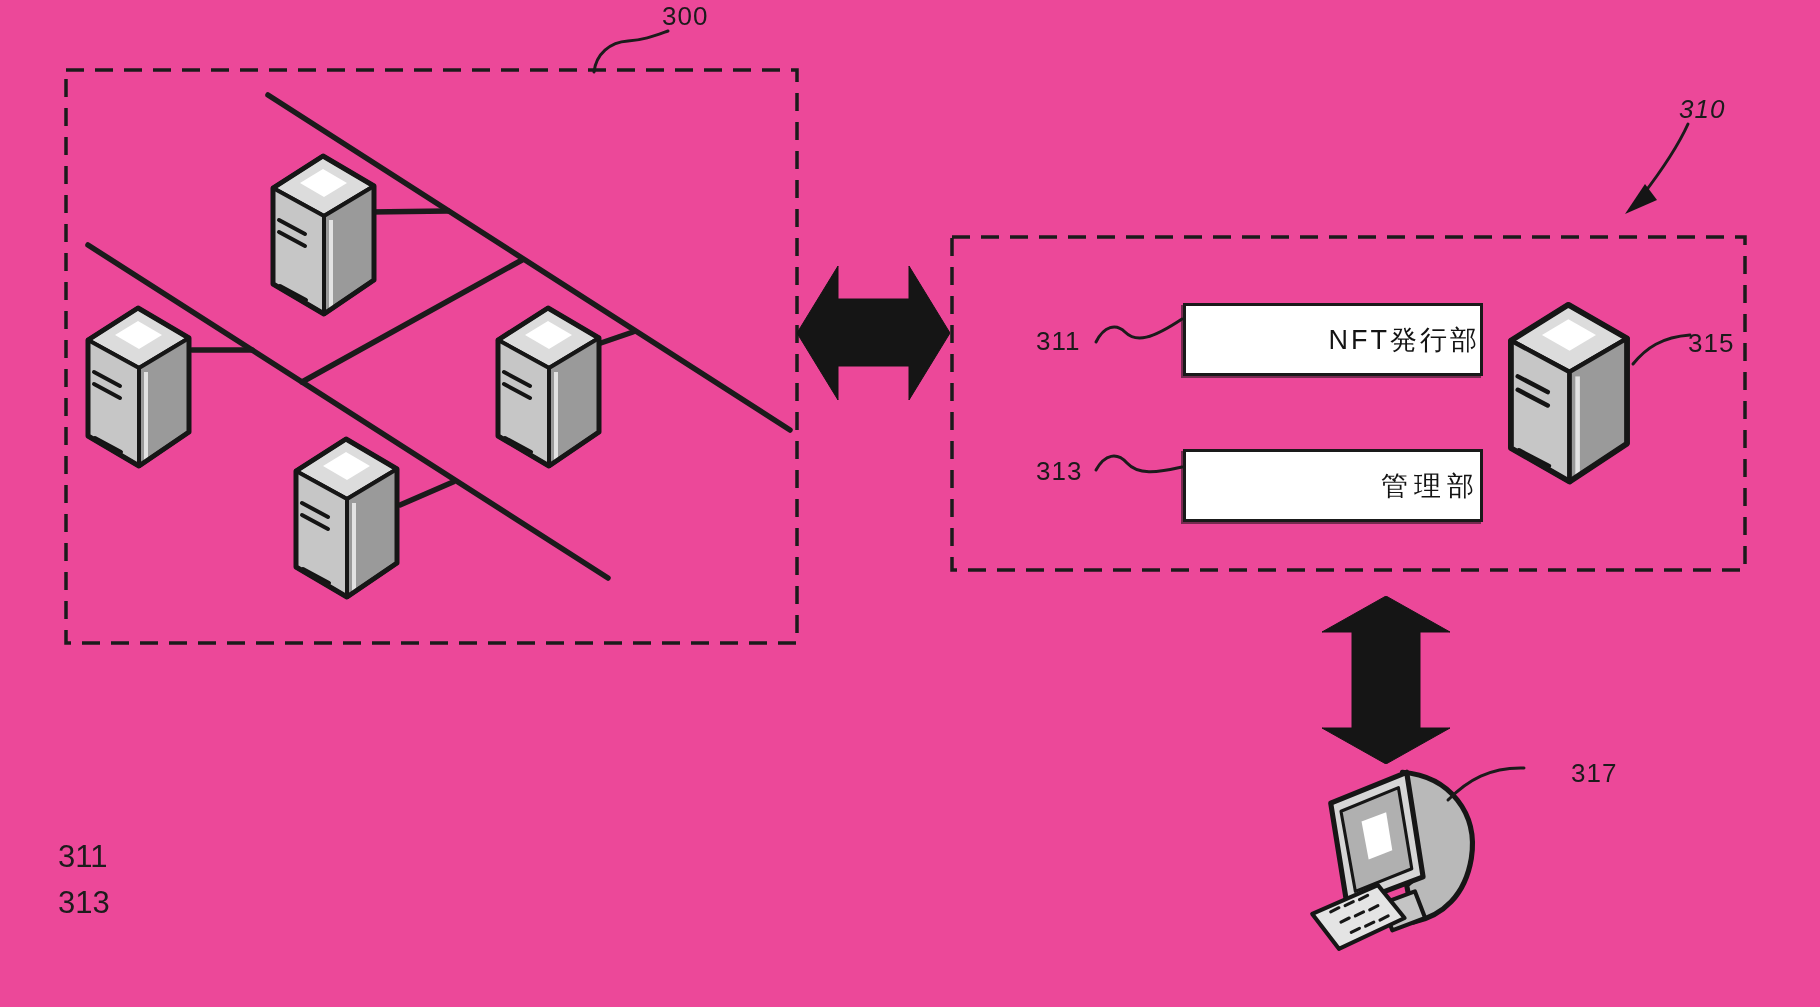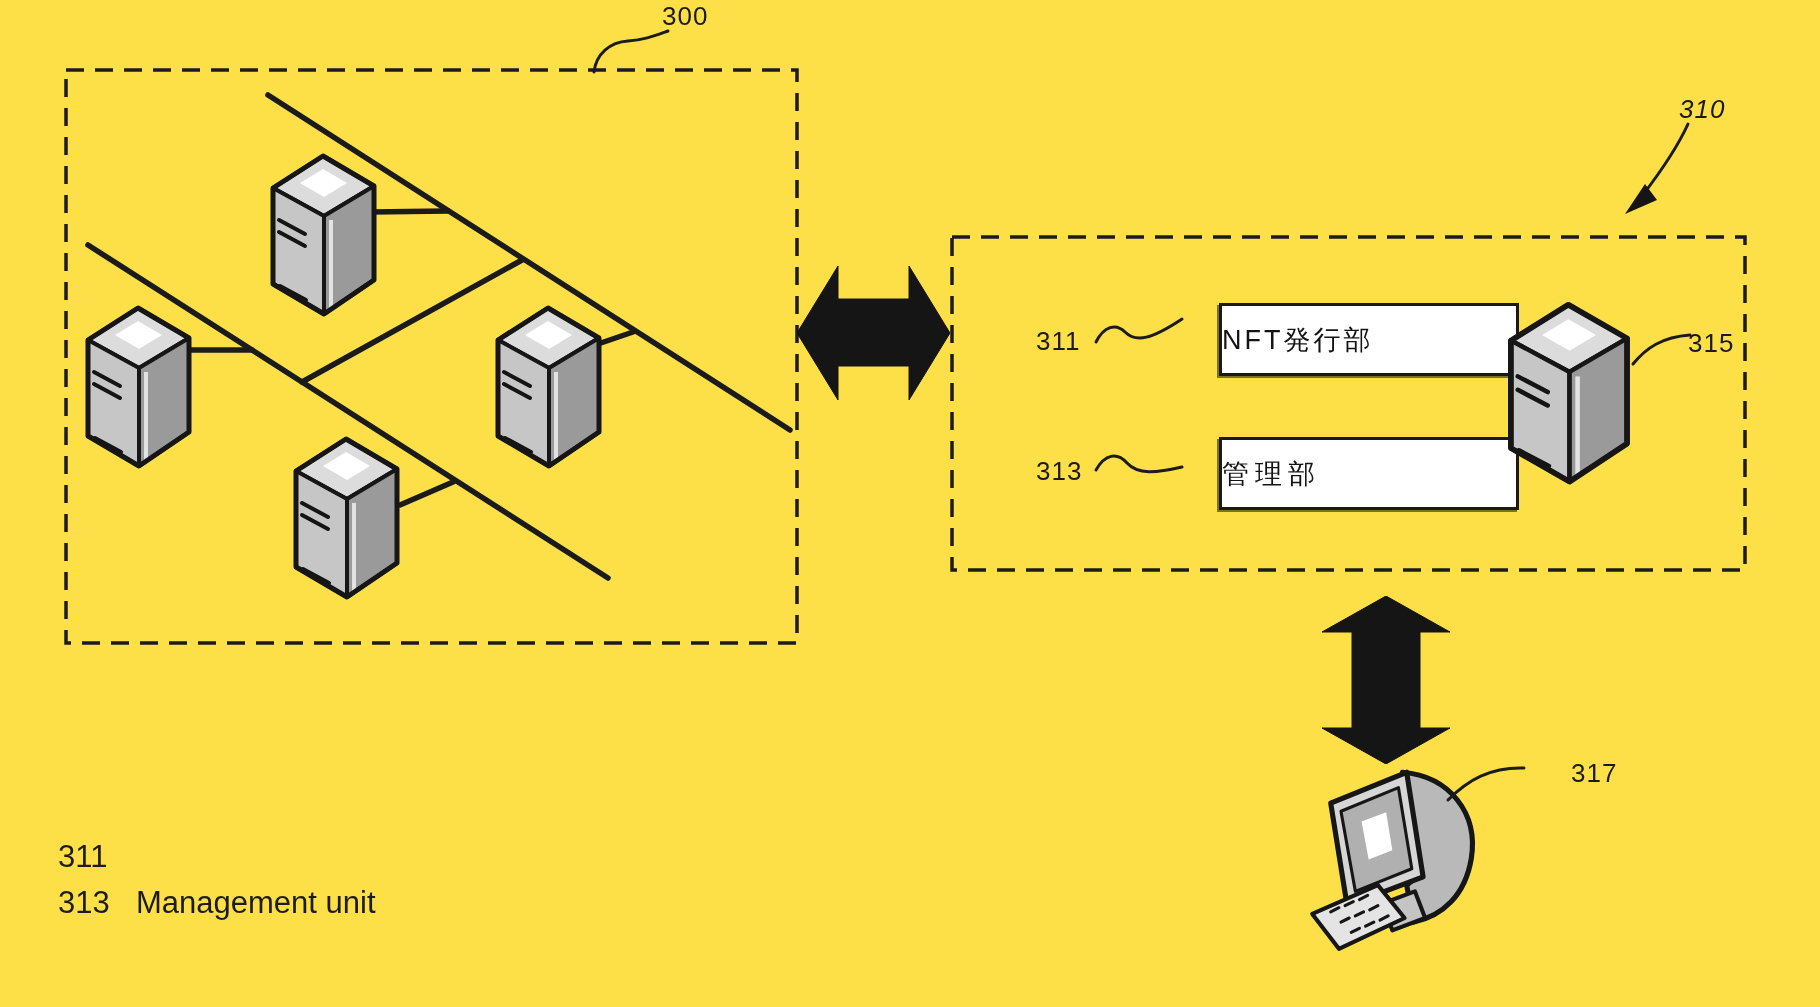"300" #canvas { background: #fde047 -> #ec4899 }
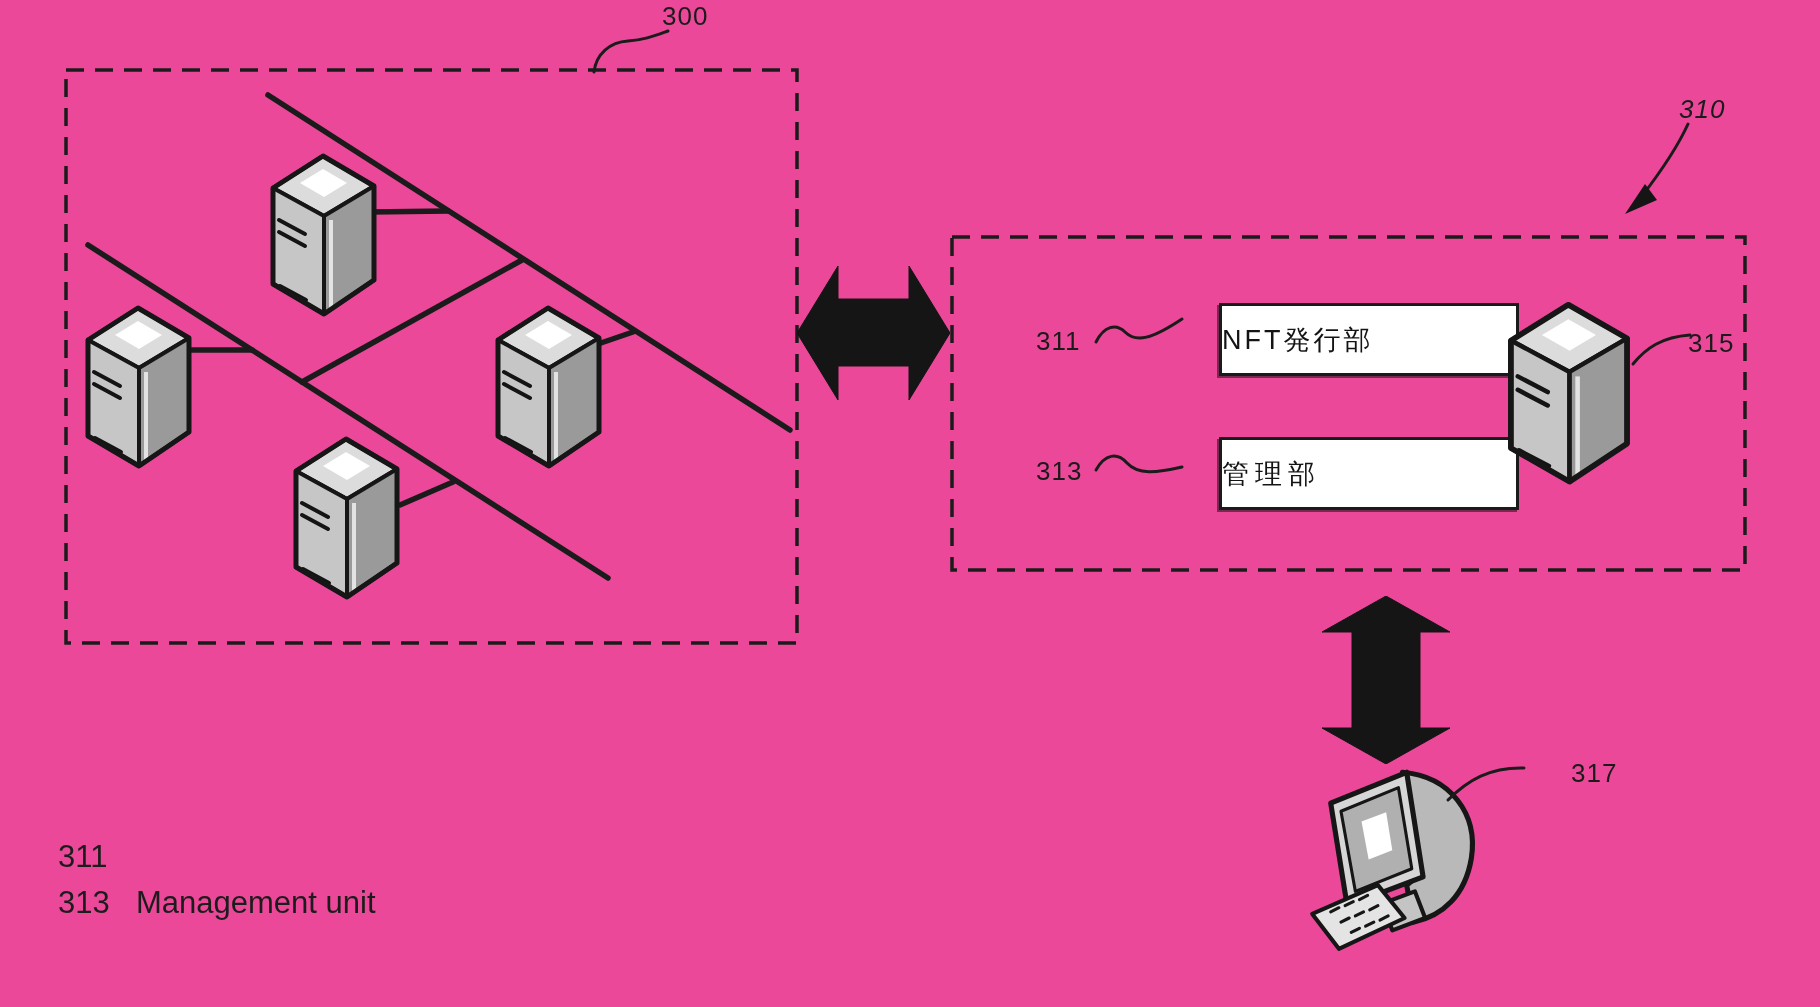"NFT発行部" .unit-box { justify-content: flex-start -> flex-end; margin-left: 36px -> none }
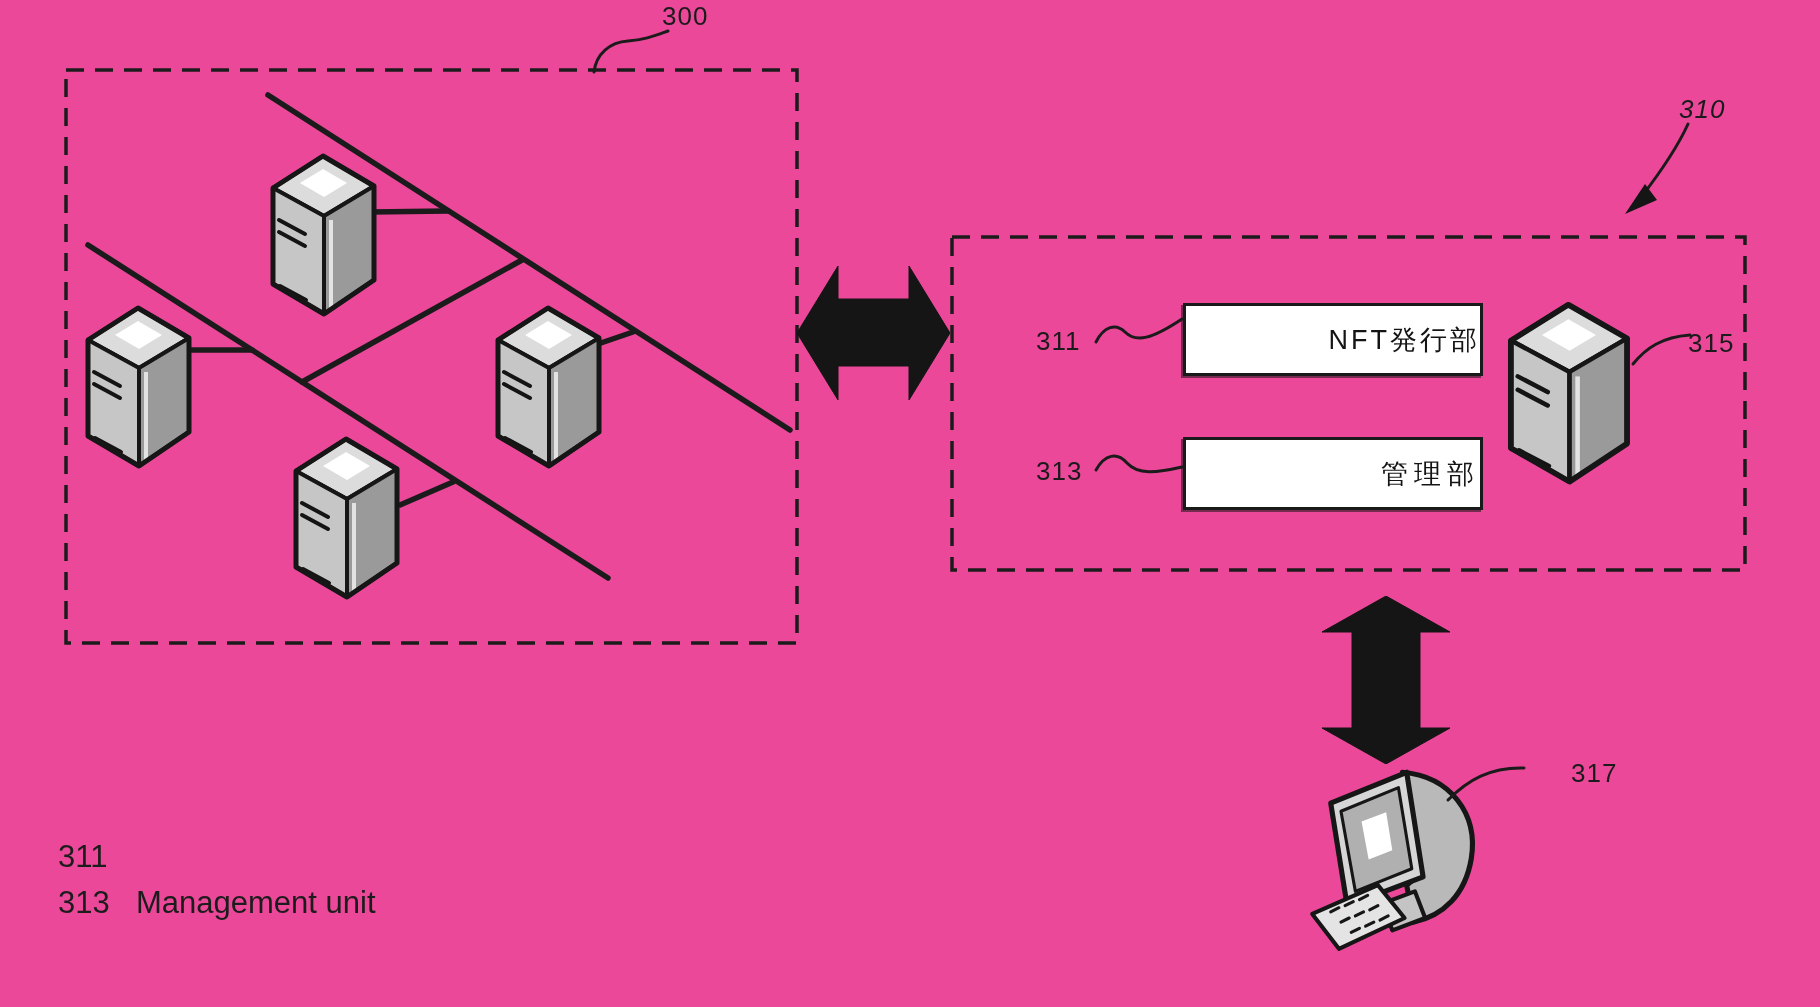"管理部" div.unit-box { top: 437px -> 449px }
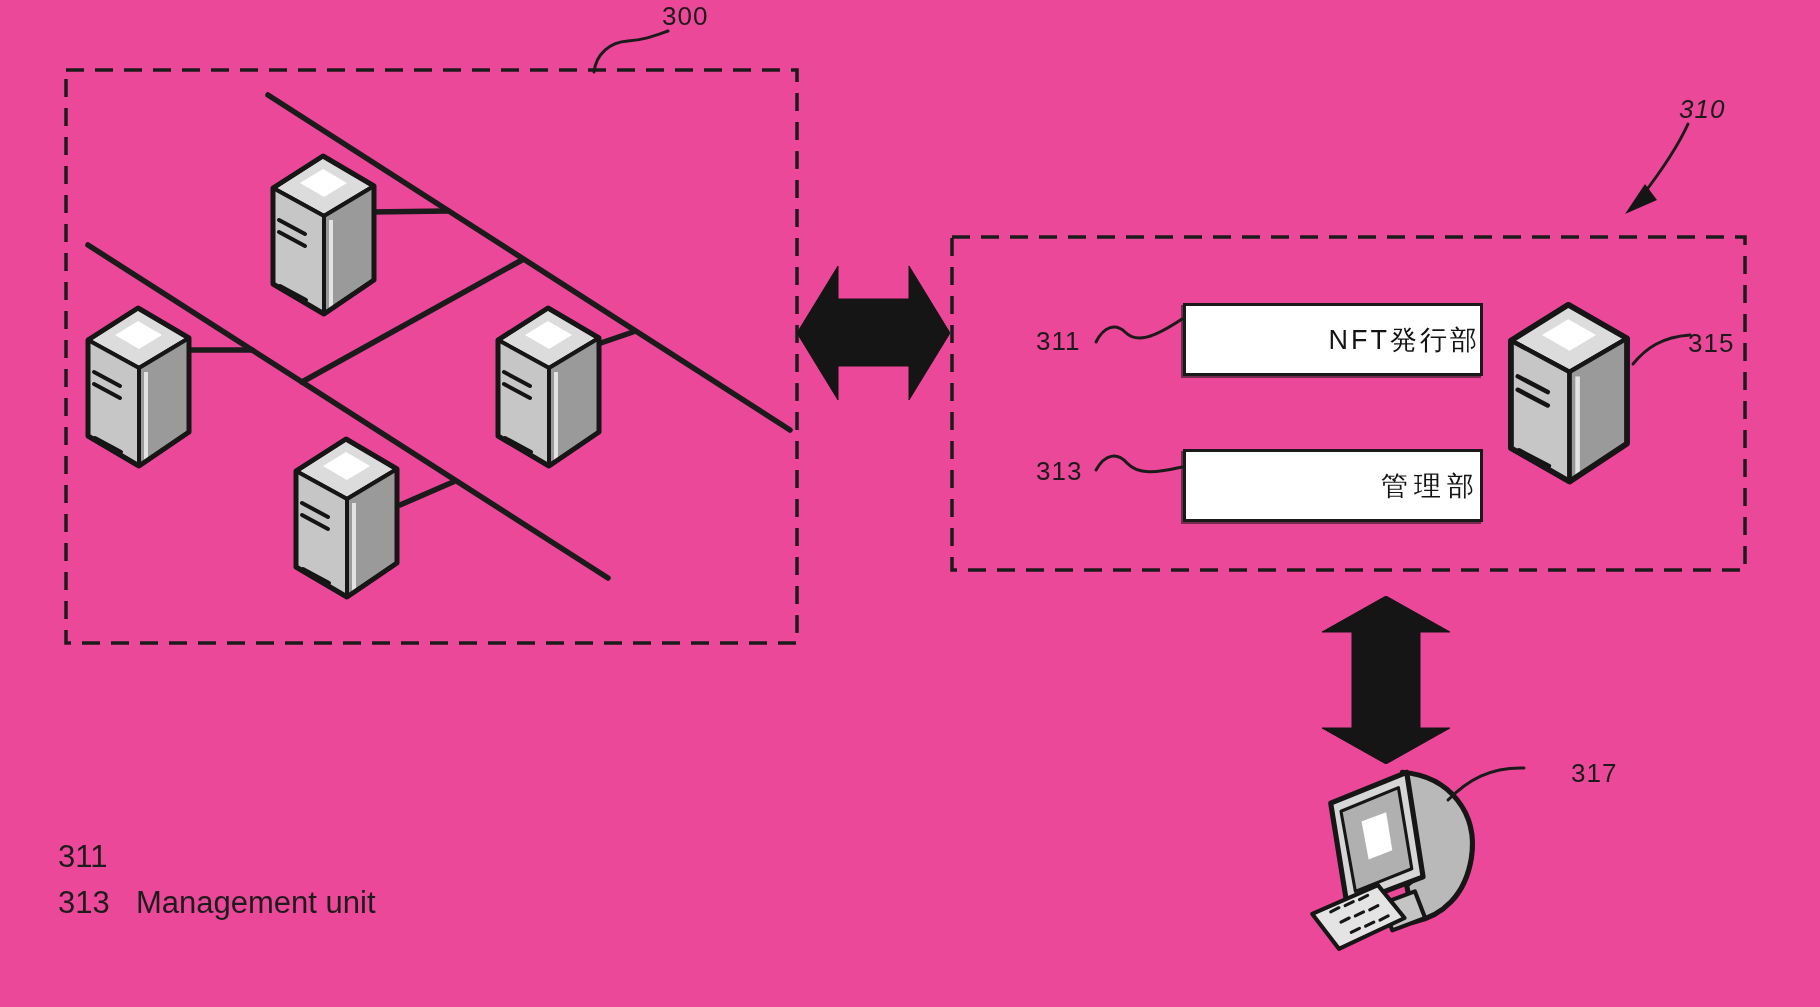"Management unit" span { html: <span>Management unit</span> -> none }
